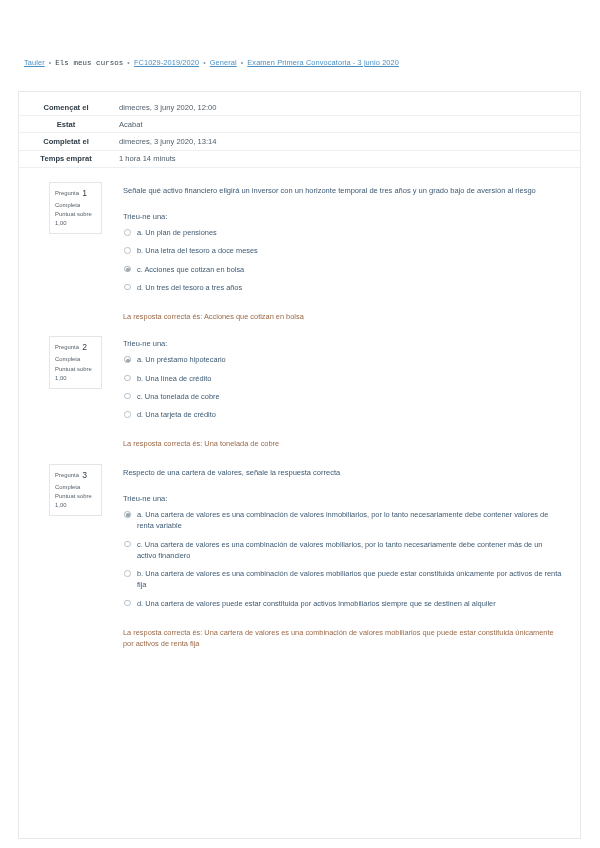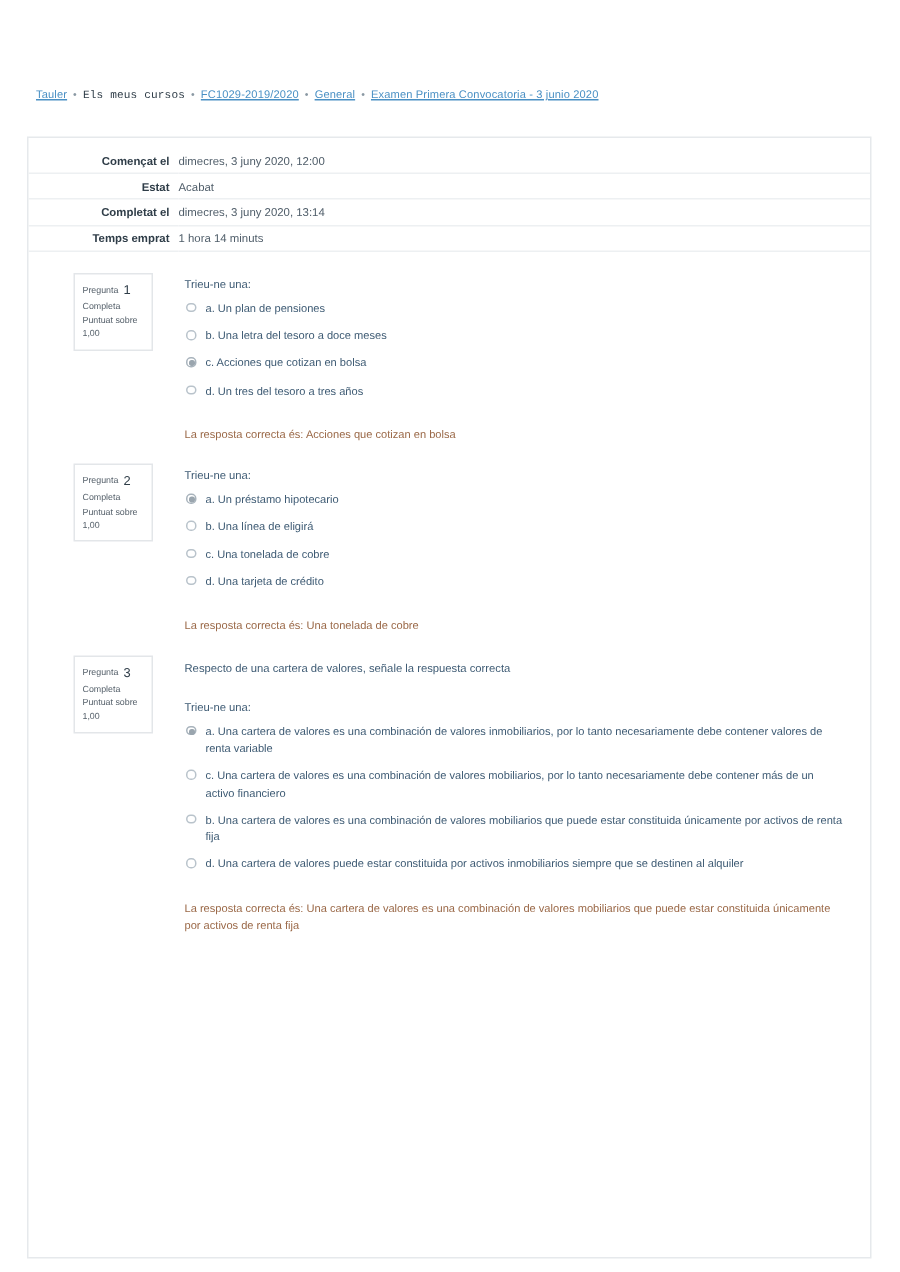"Començat el" .summary-table td.label { text-align: right -> center }
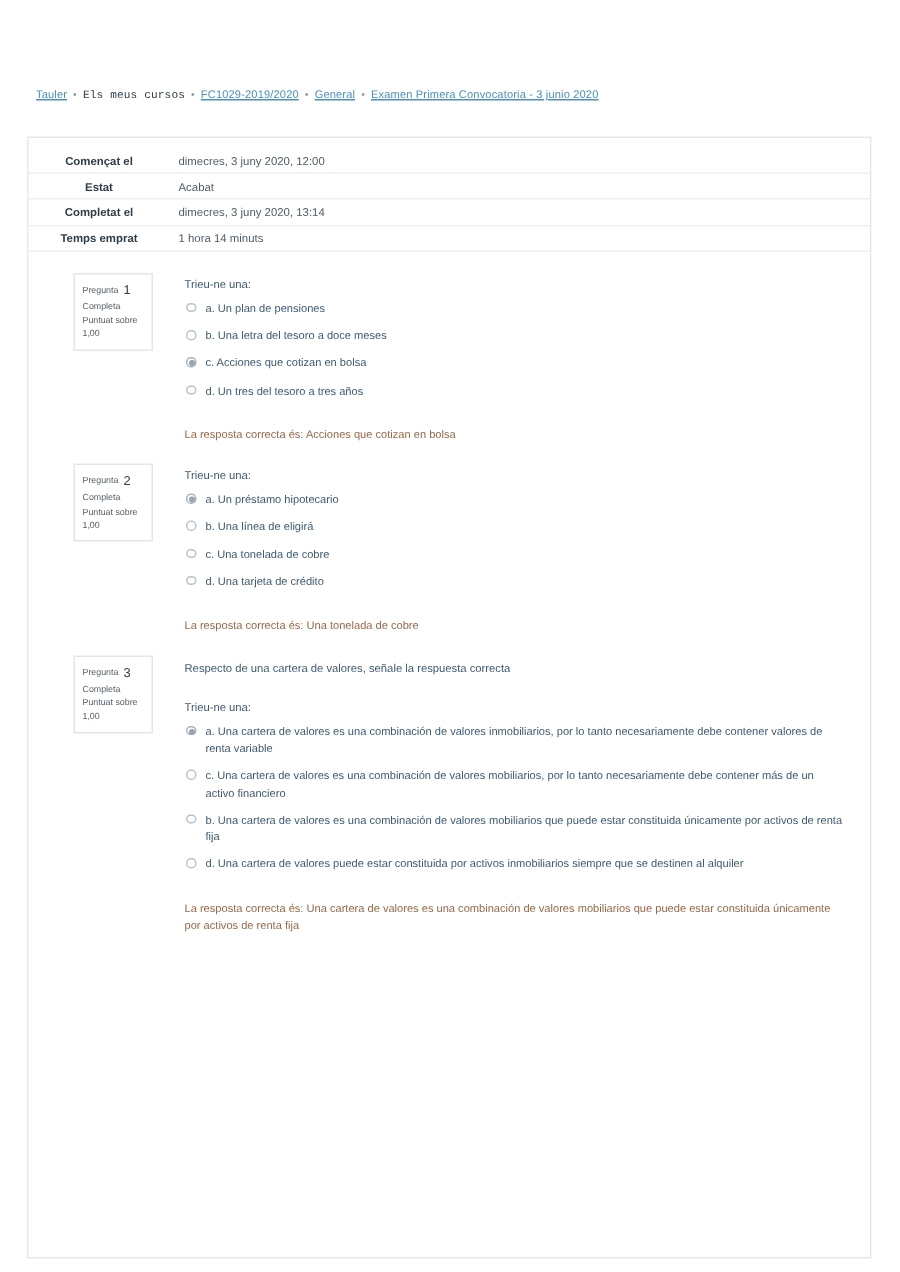"Señale qué activo financiero eligirá" p.q-text { html: none -> <p>Señale qué activo financiero eligirá un inversor con un horizonte temporal de tres años y un grado bajo de aversión al riesgo</p> }
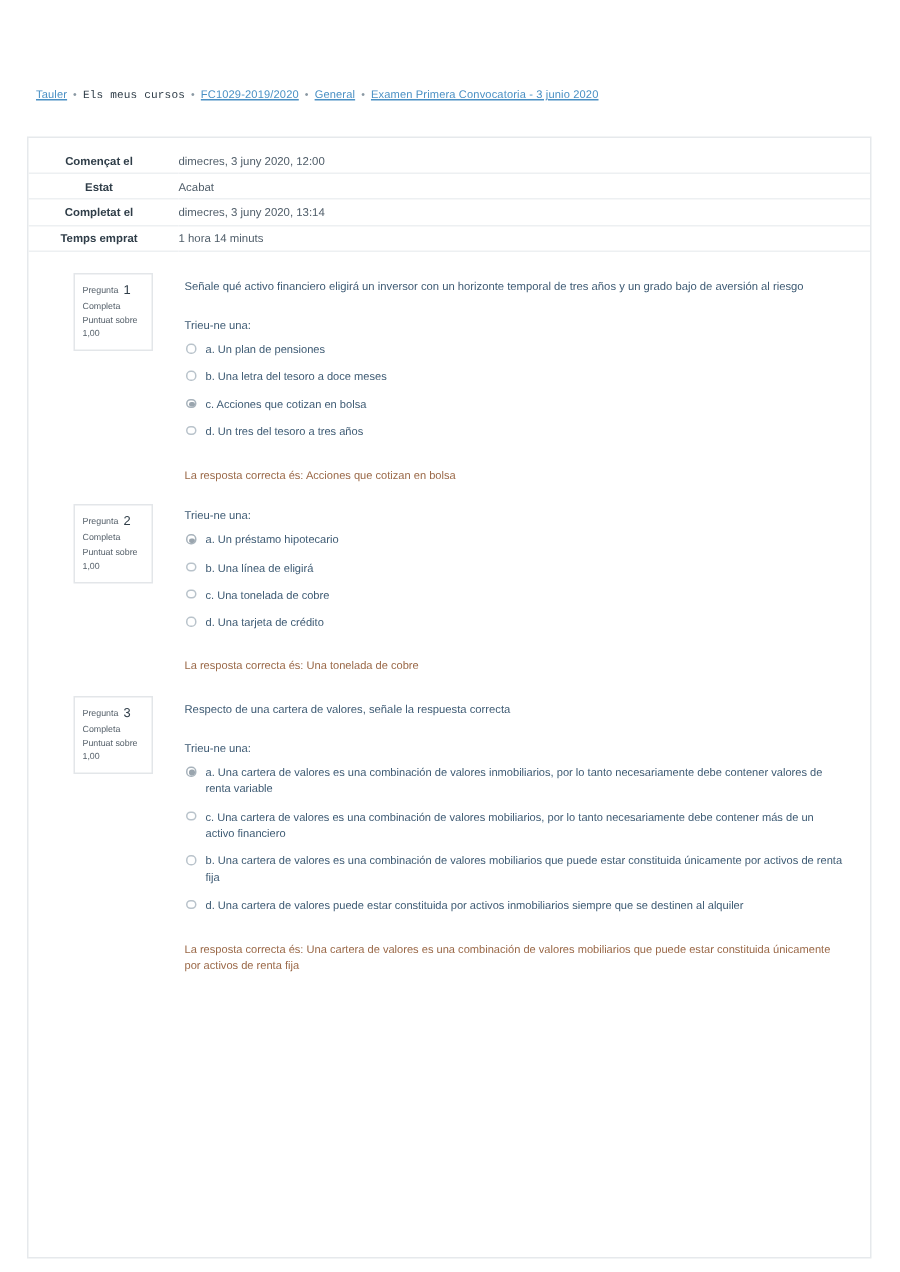"b. Una línea de eligirá" span.atext { text: eligirá -> crédito }
